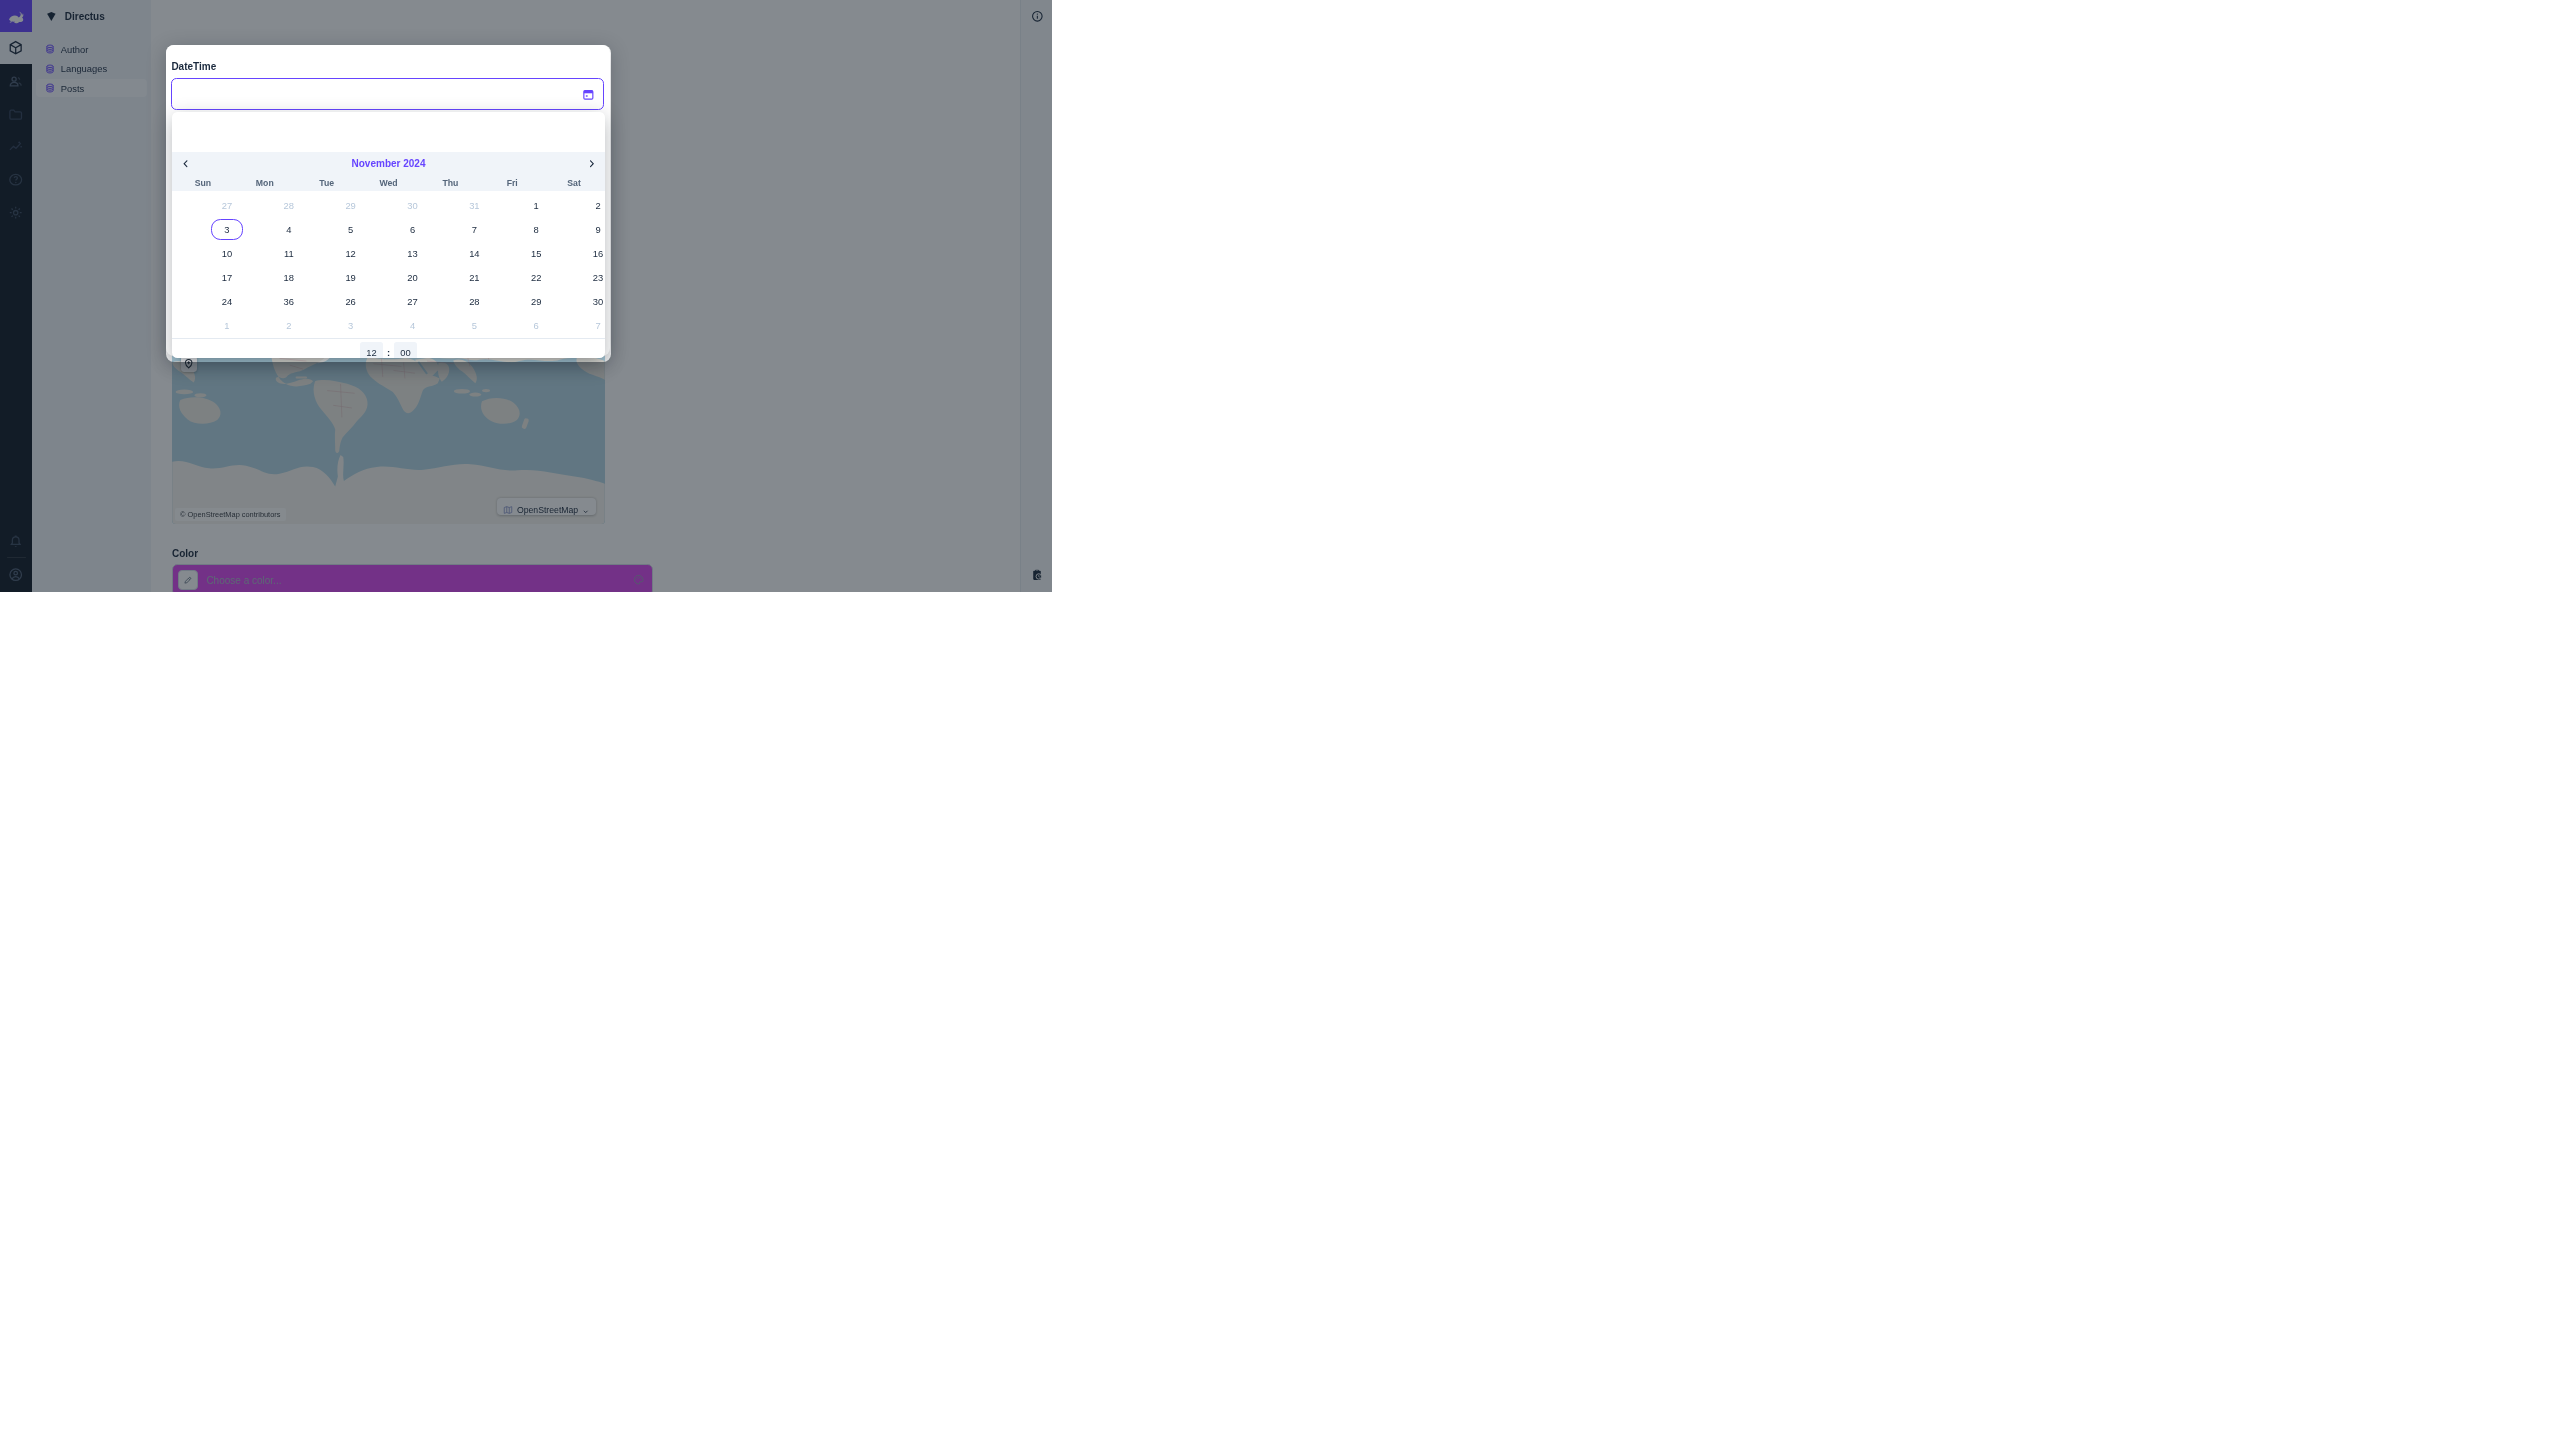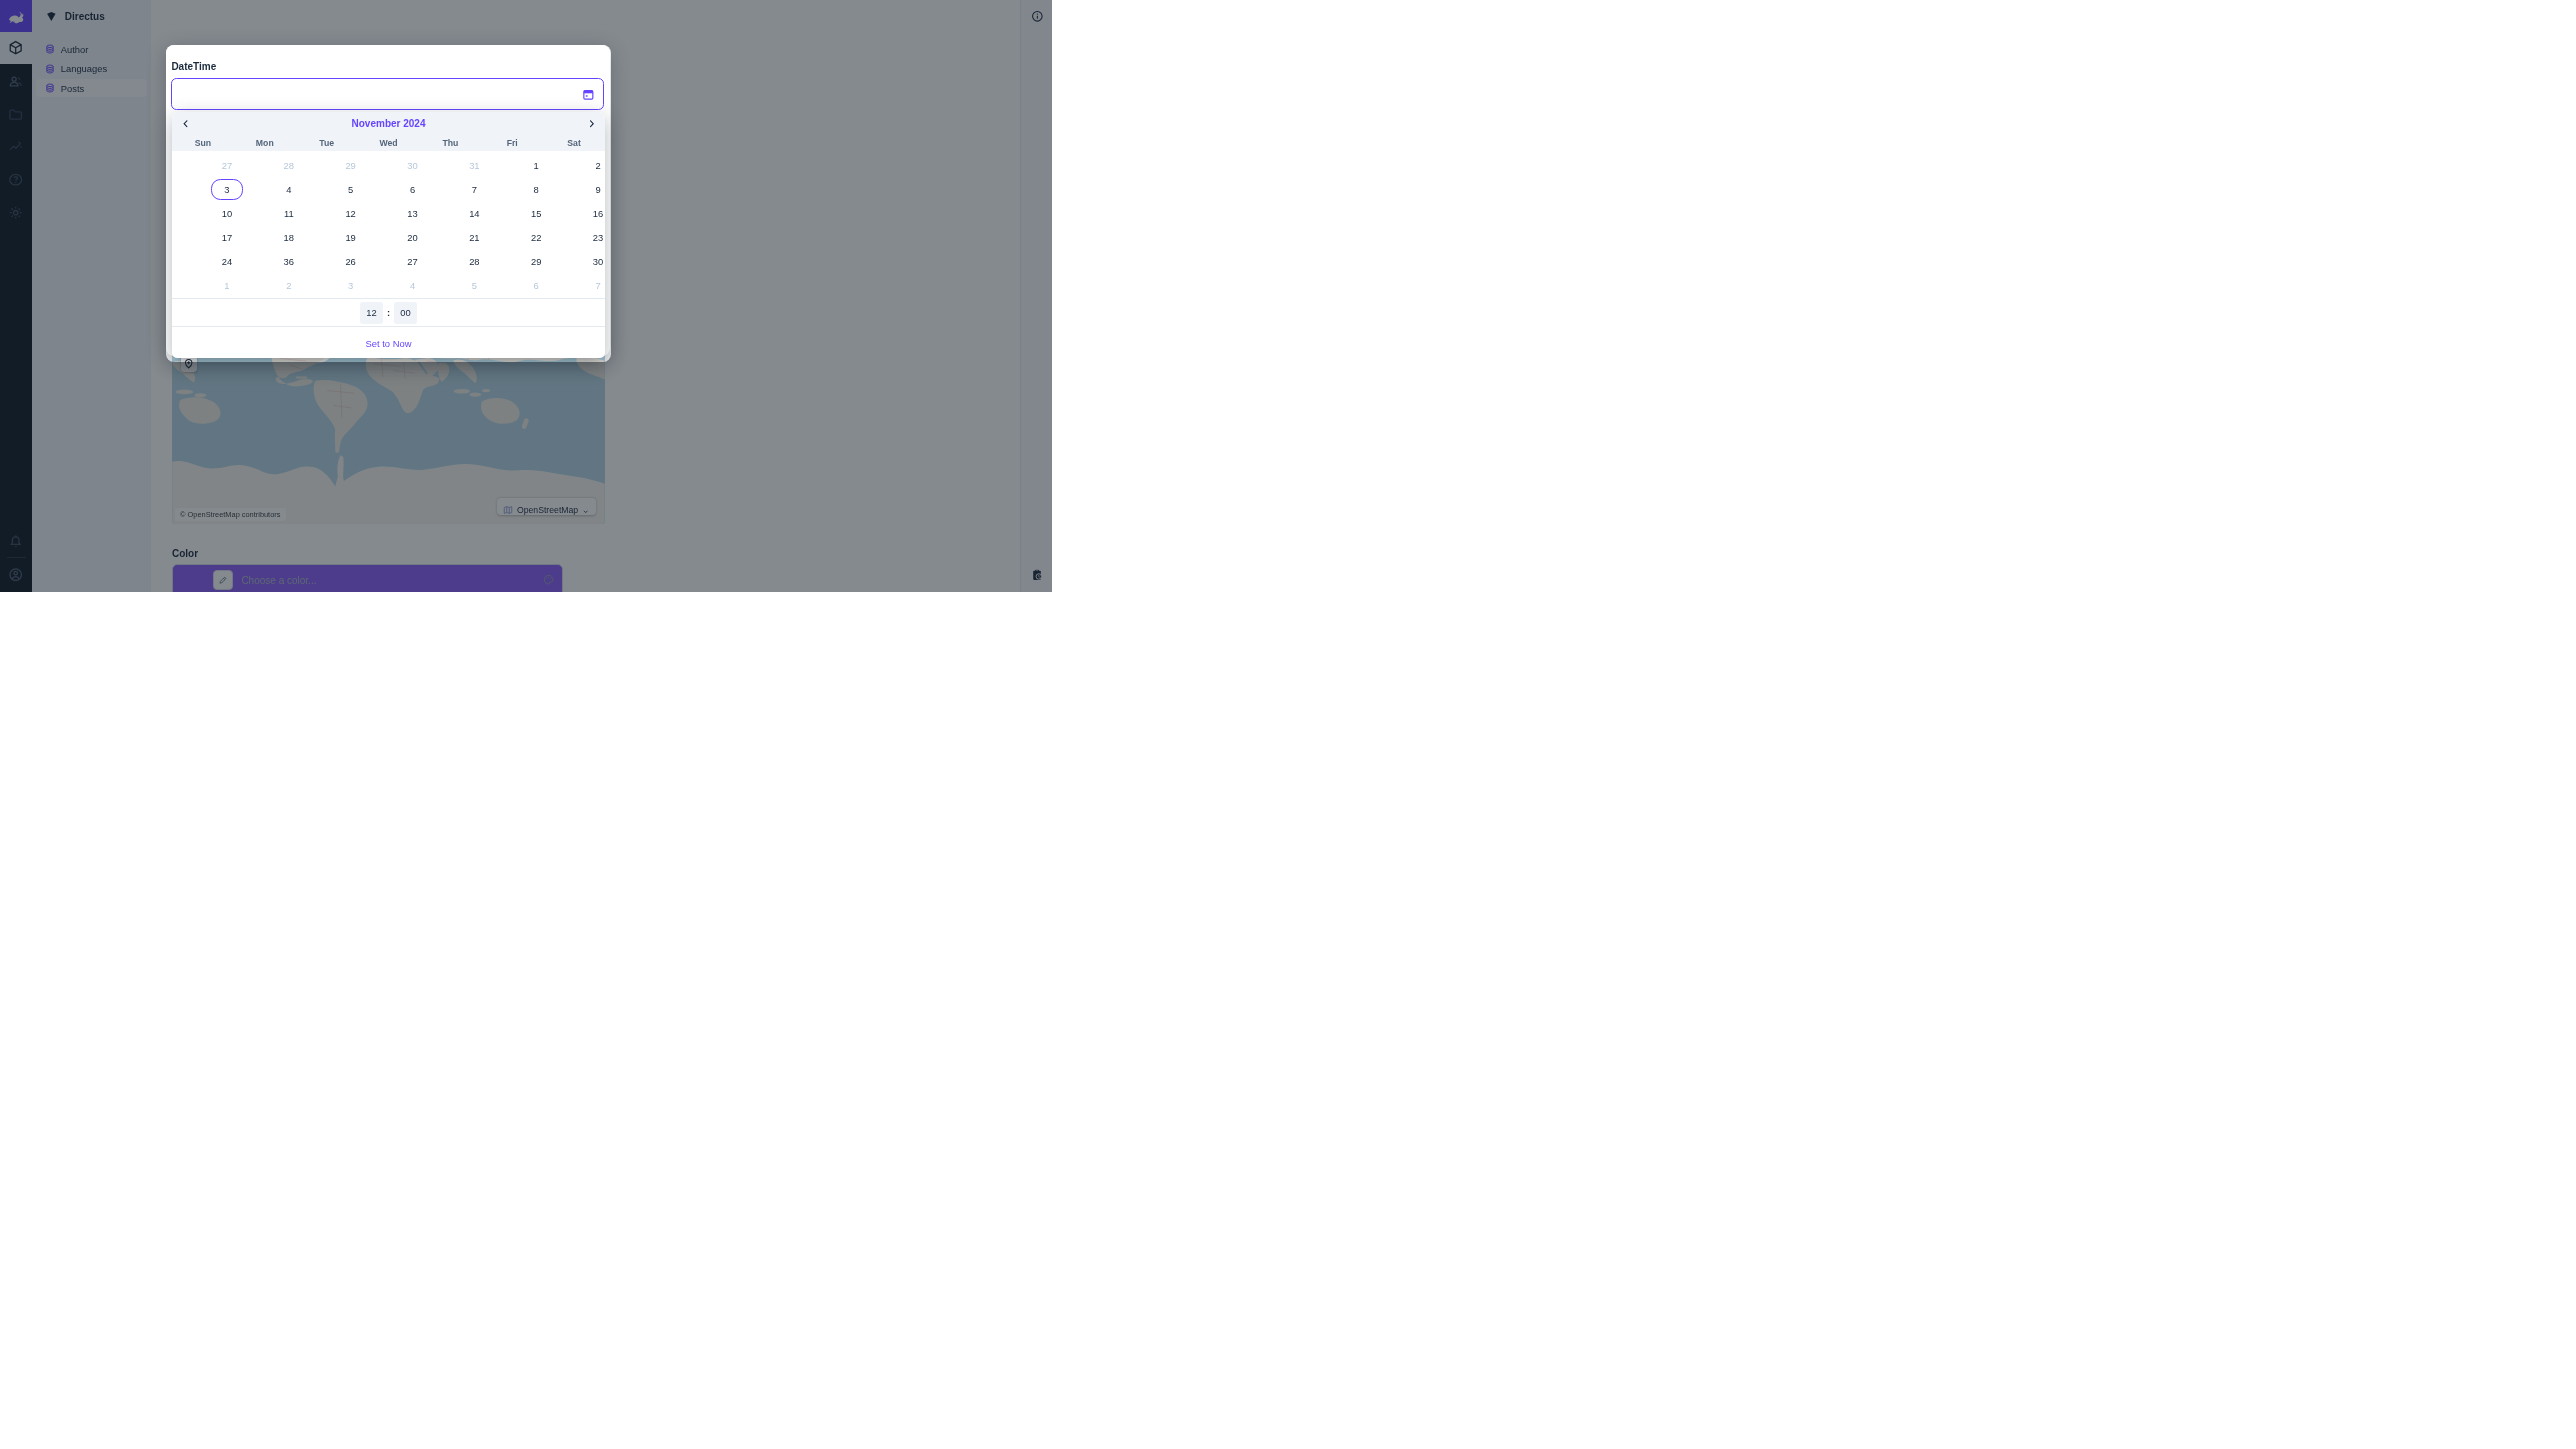"November 2024" .month-row { margin-top: none -> 40px }
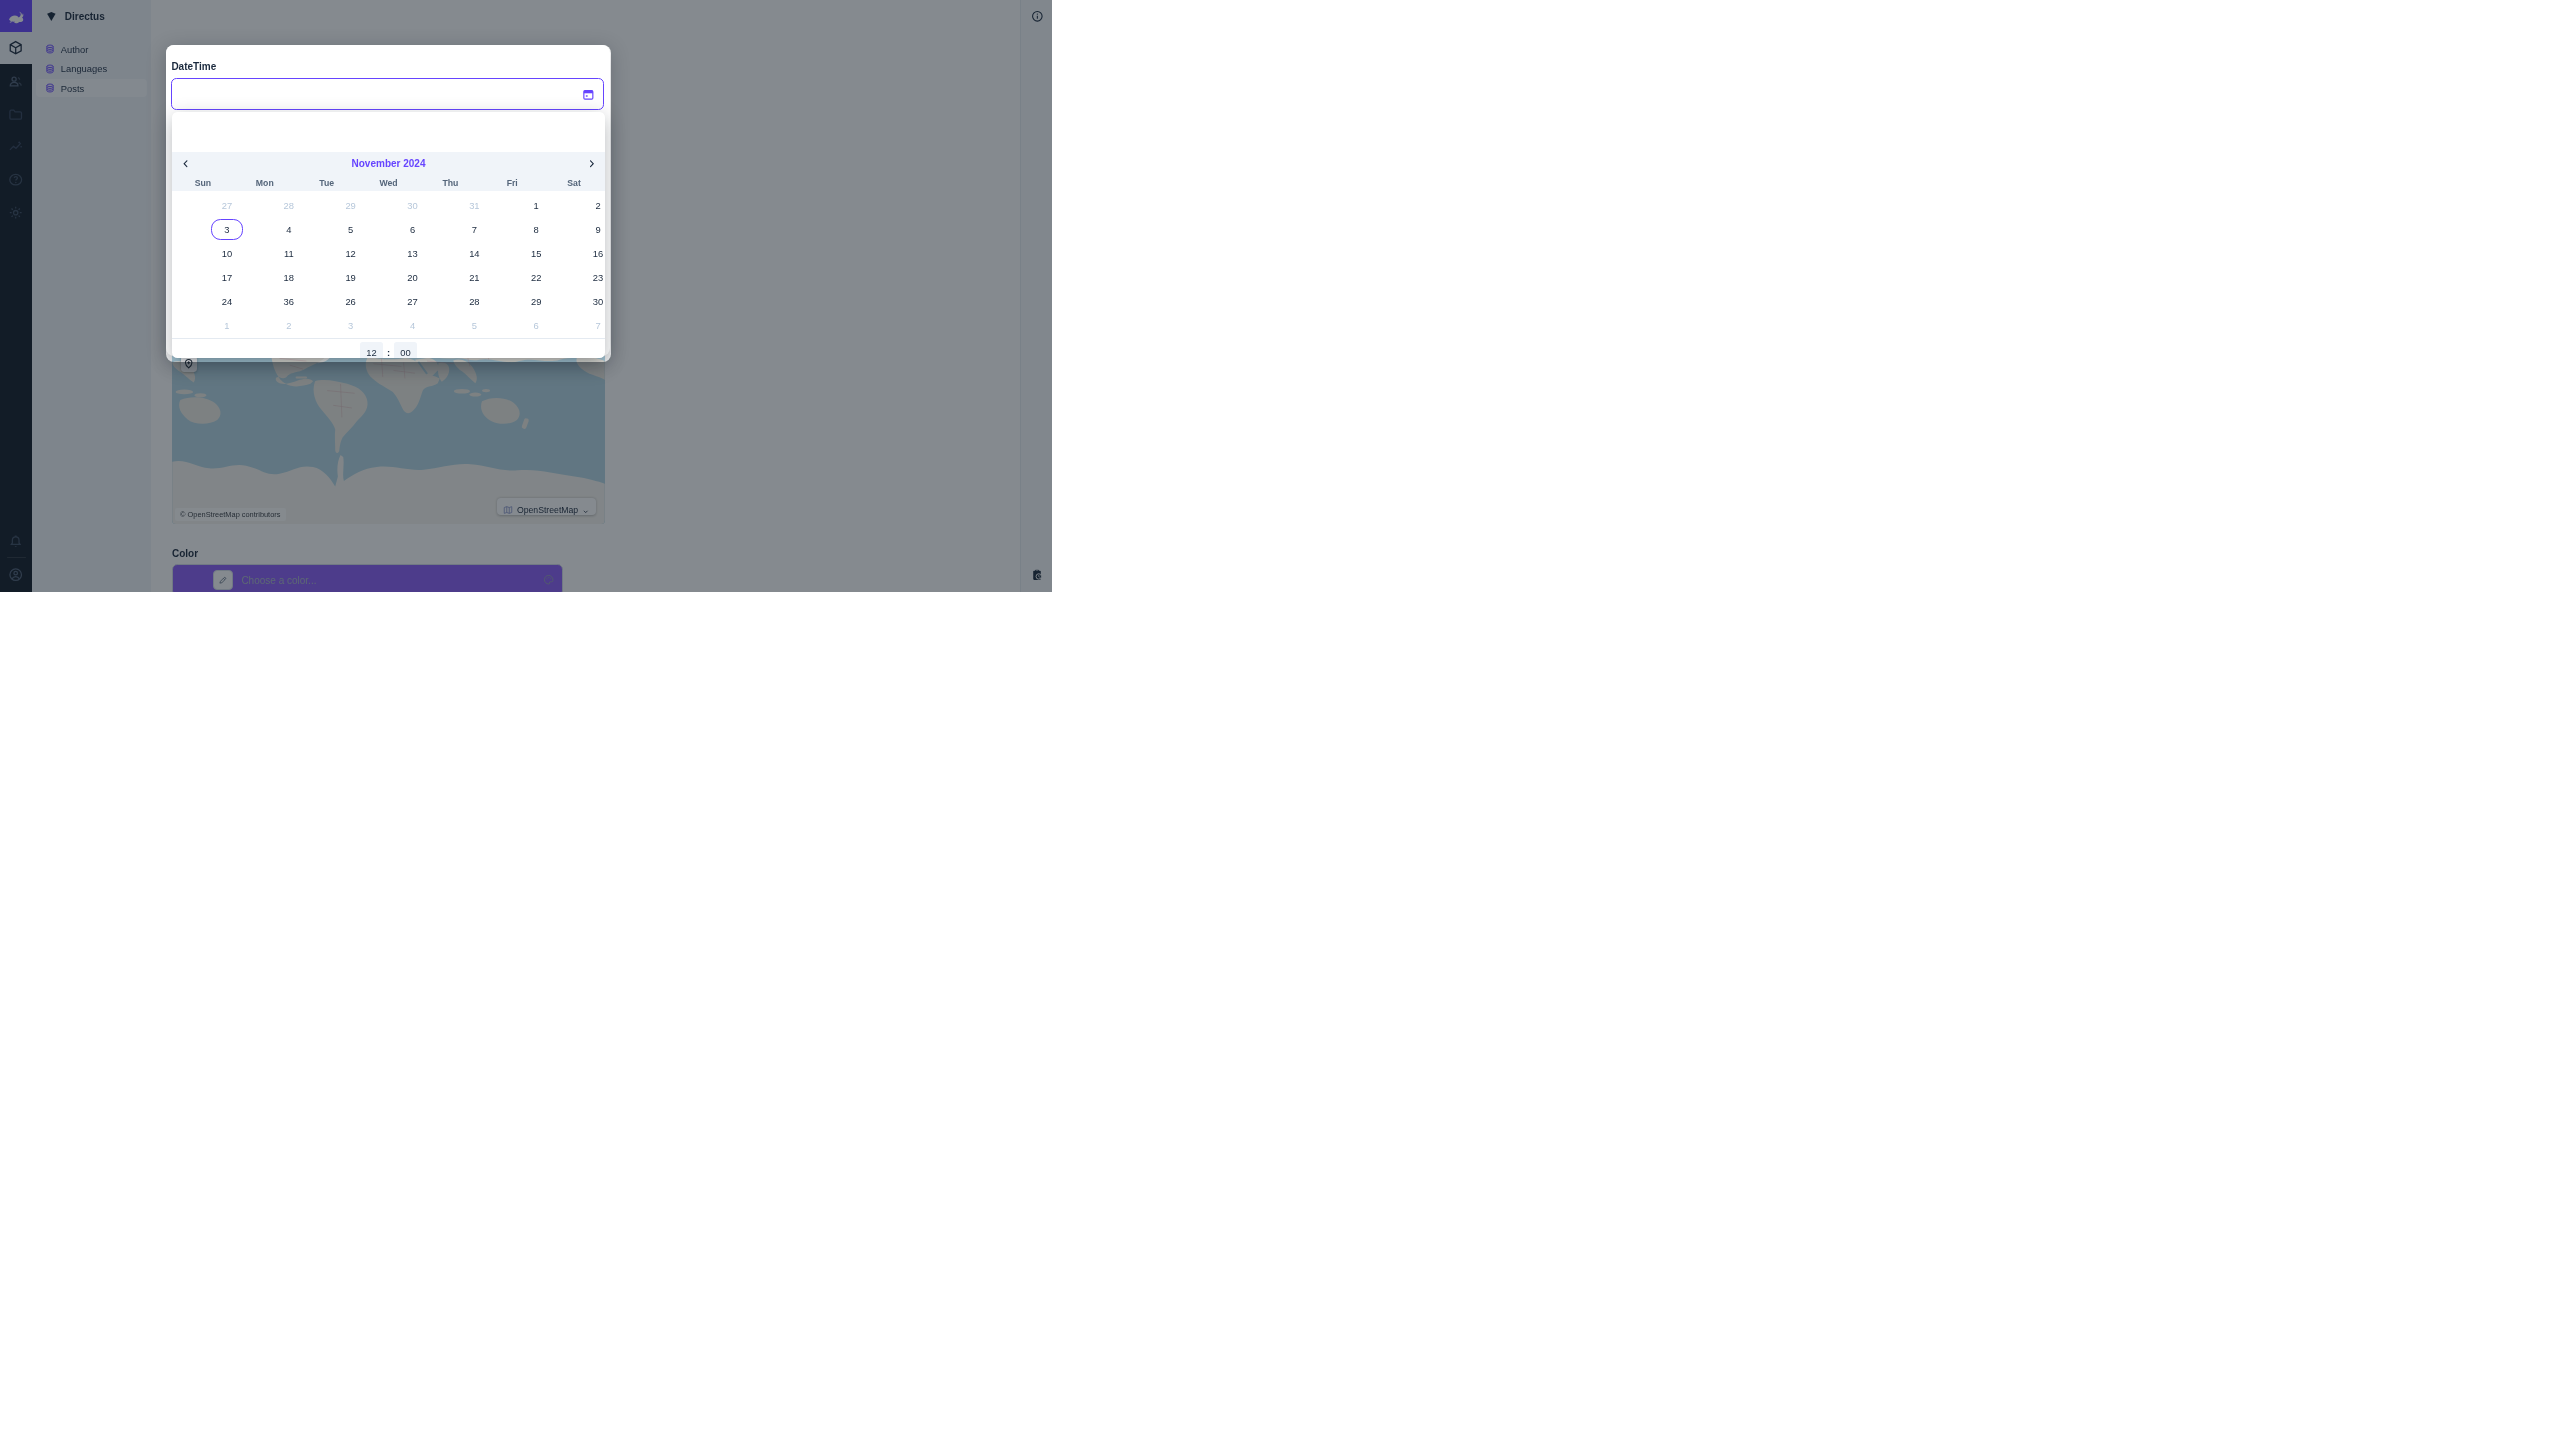"Choose a color..." .color-input { background: #8b5cf6 -> #d946ef; padding-left: 35px -> none; width: 391px -> 481px }
